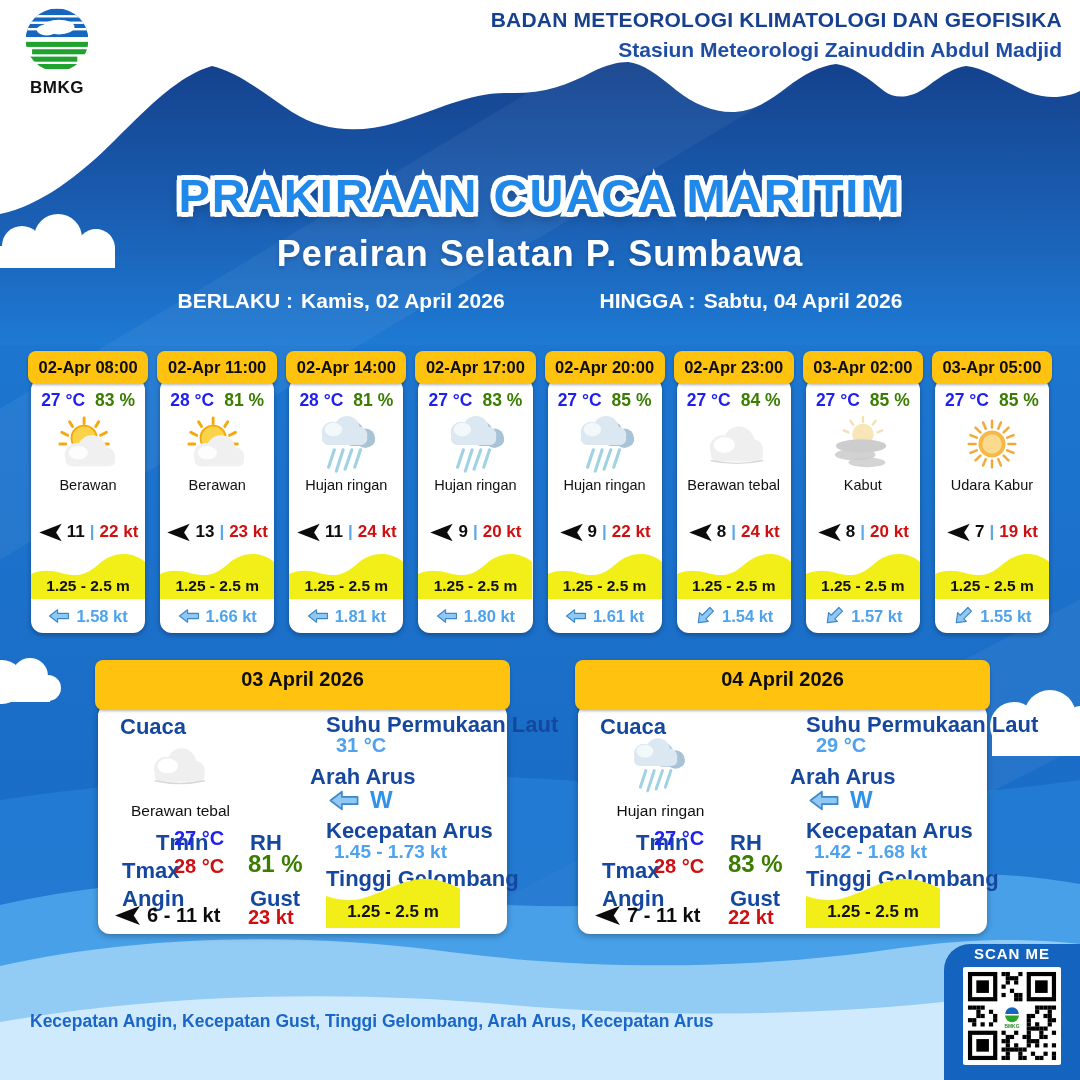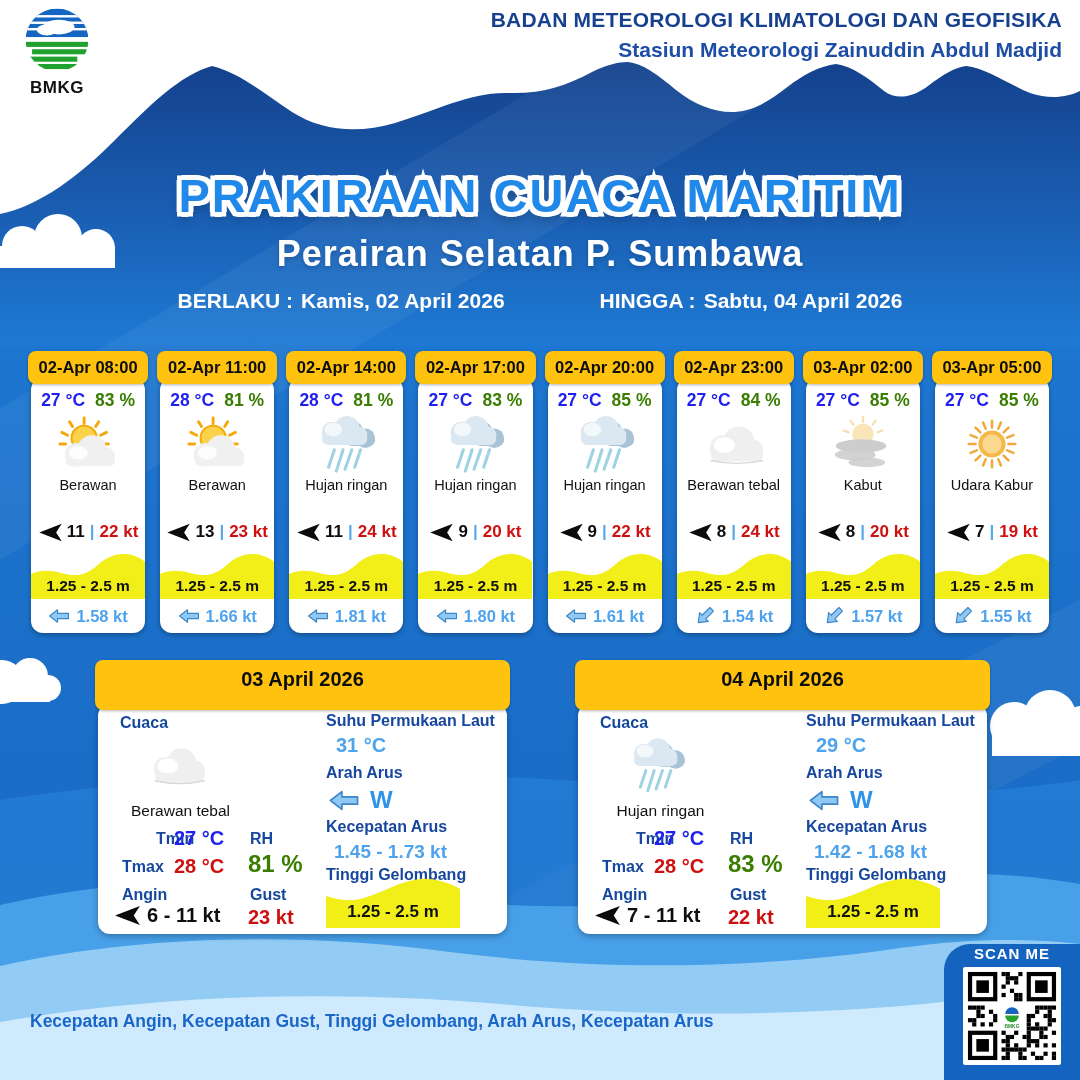"Cuaca" .dlab { font-size: 16px -> 22px }
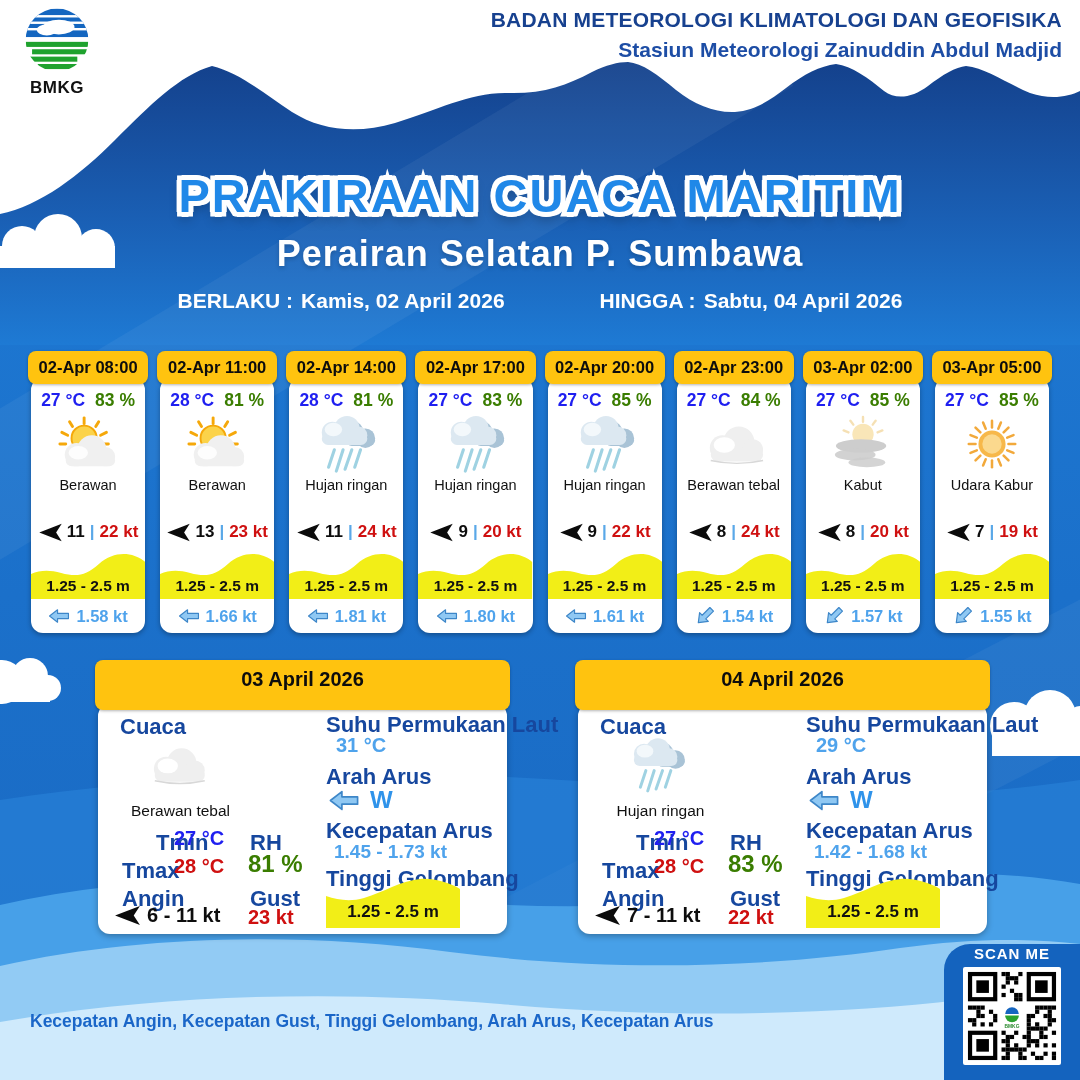"Arah Arus" .d-arah-label { left: 228px -> 212px }
